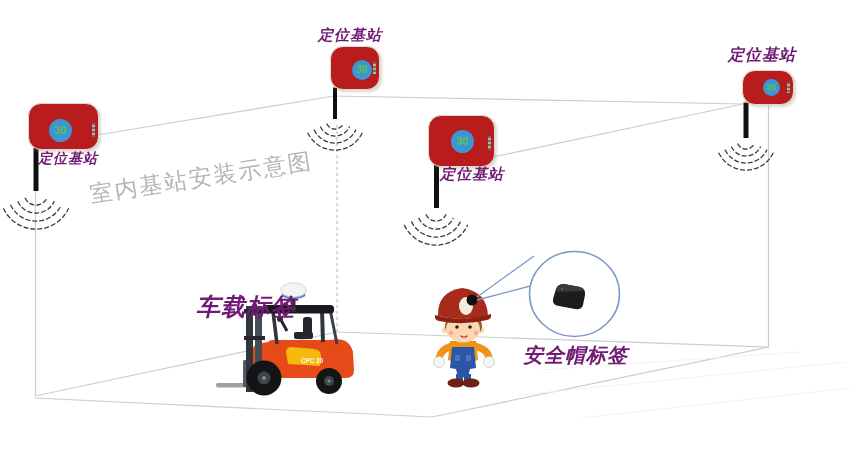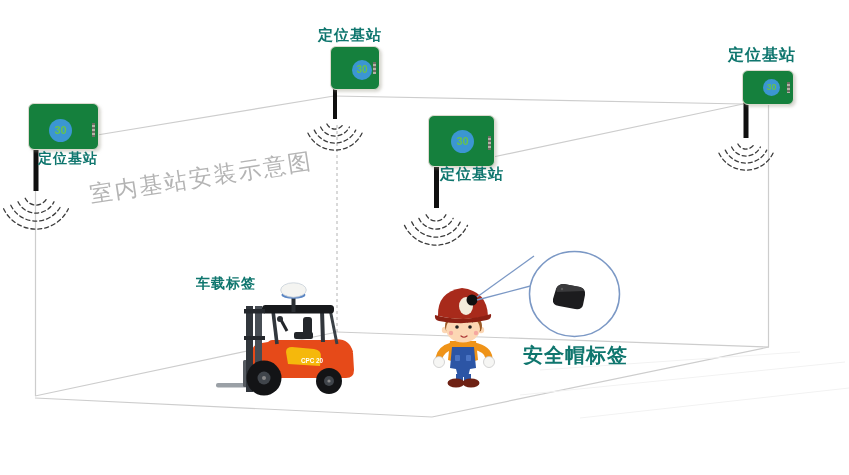"定位基站" .lbl { color: #0f766e -> #701a75; font-style: none -> italic }
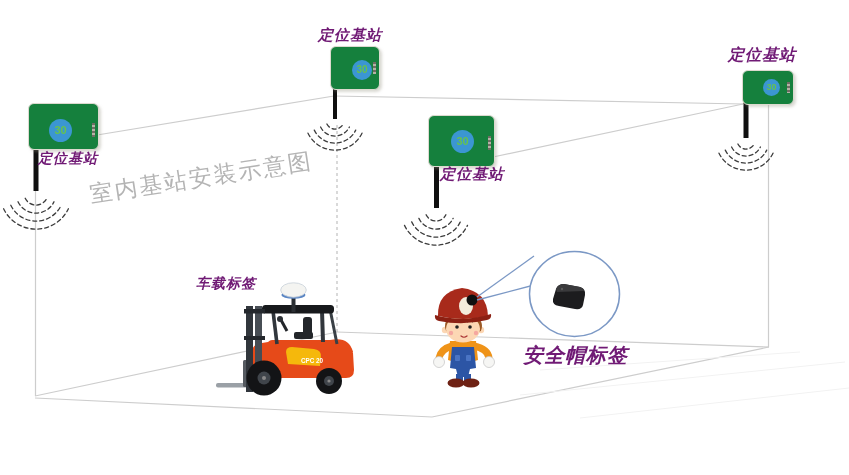"30" .station { background: #15803d -> #b91c1c; border-radius: 6px -> 13px }
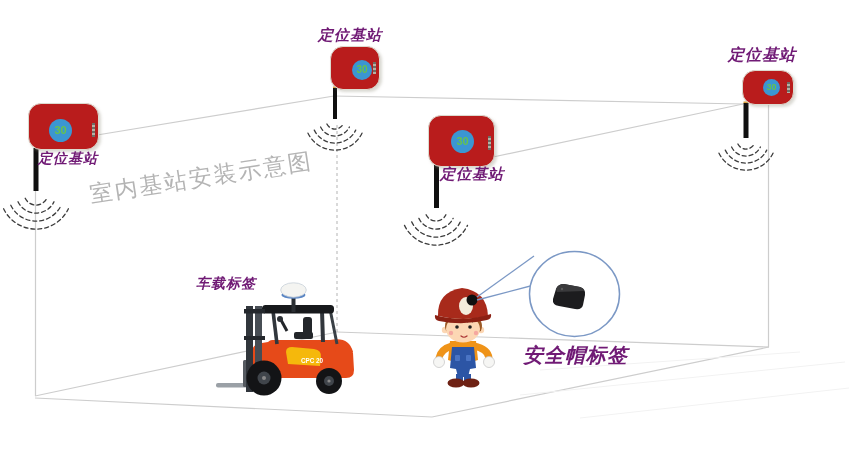"车载标签" div.lbl { font-size: 14px -> 24px; top: 276px -> 295px }
